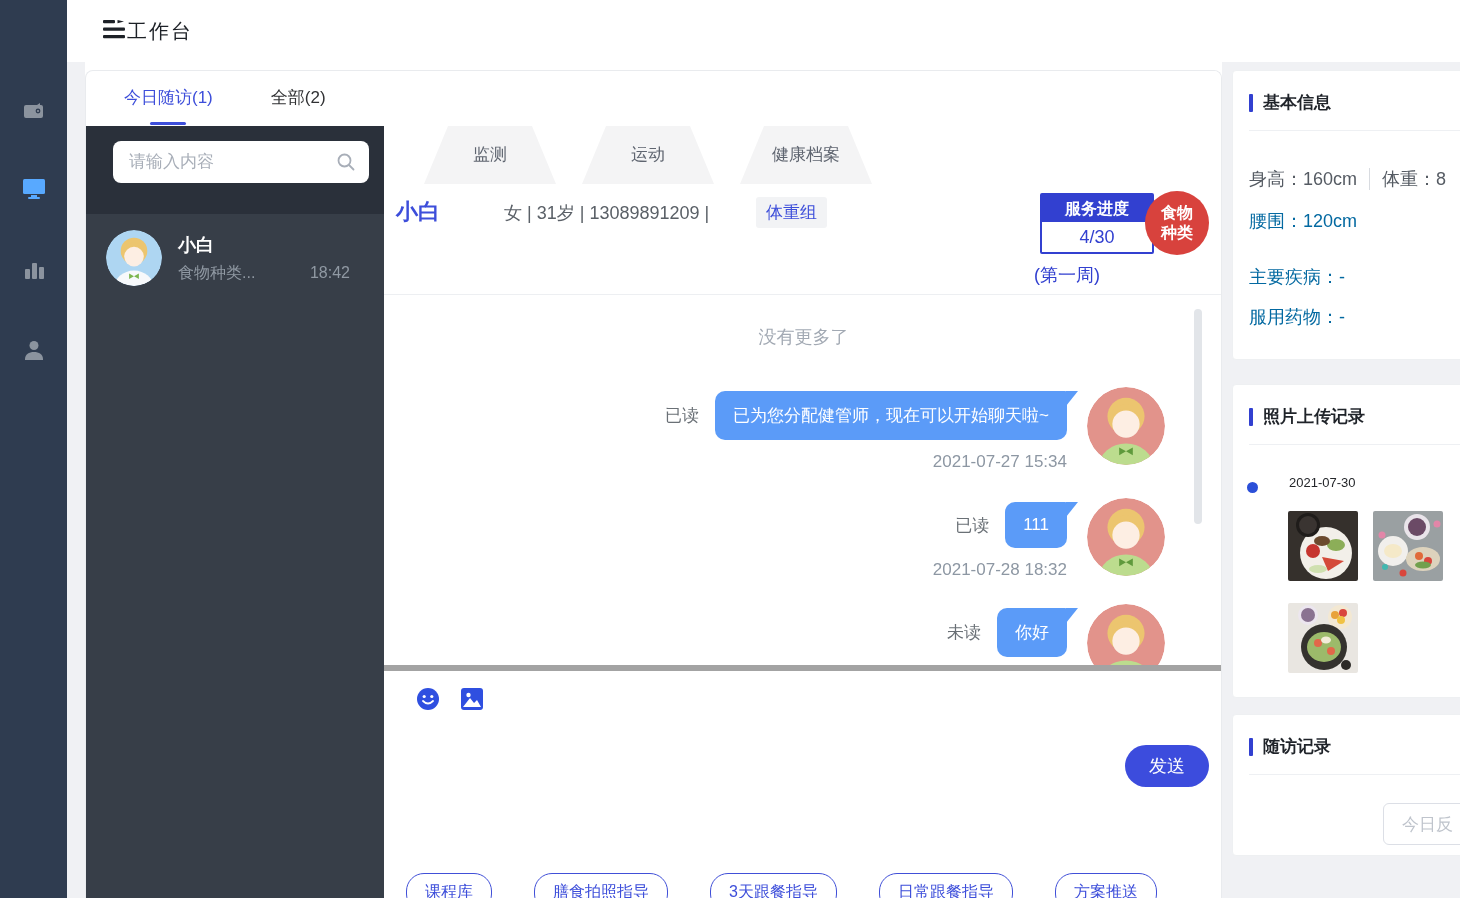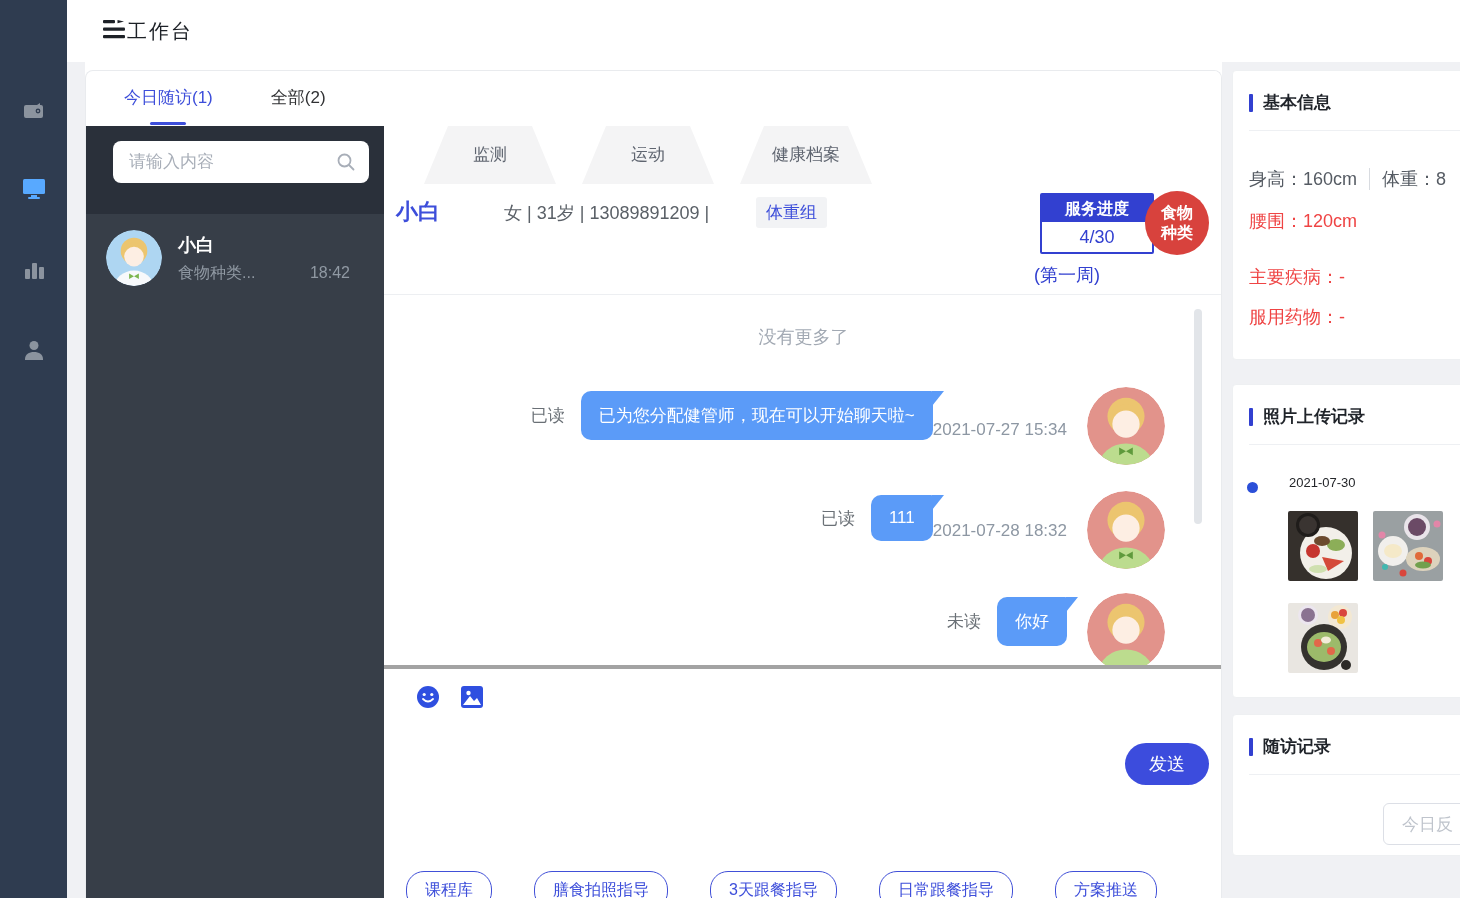"腰围：120cm" .info-line { color: #ef4444 -> #0369a1 }
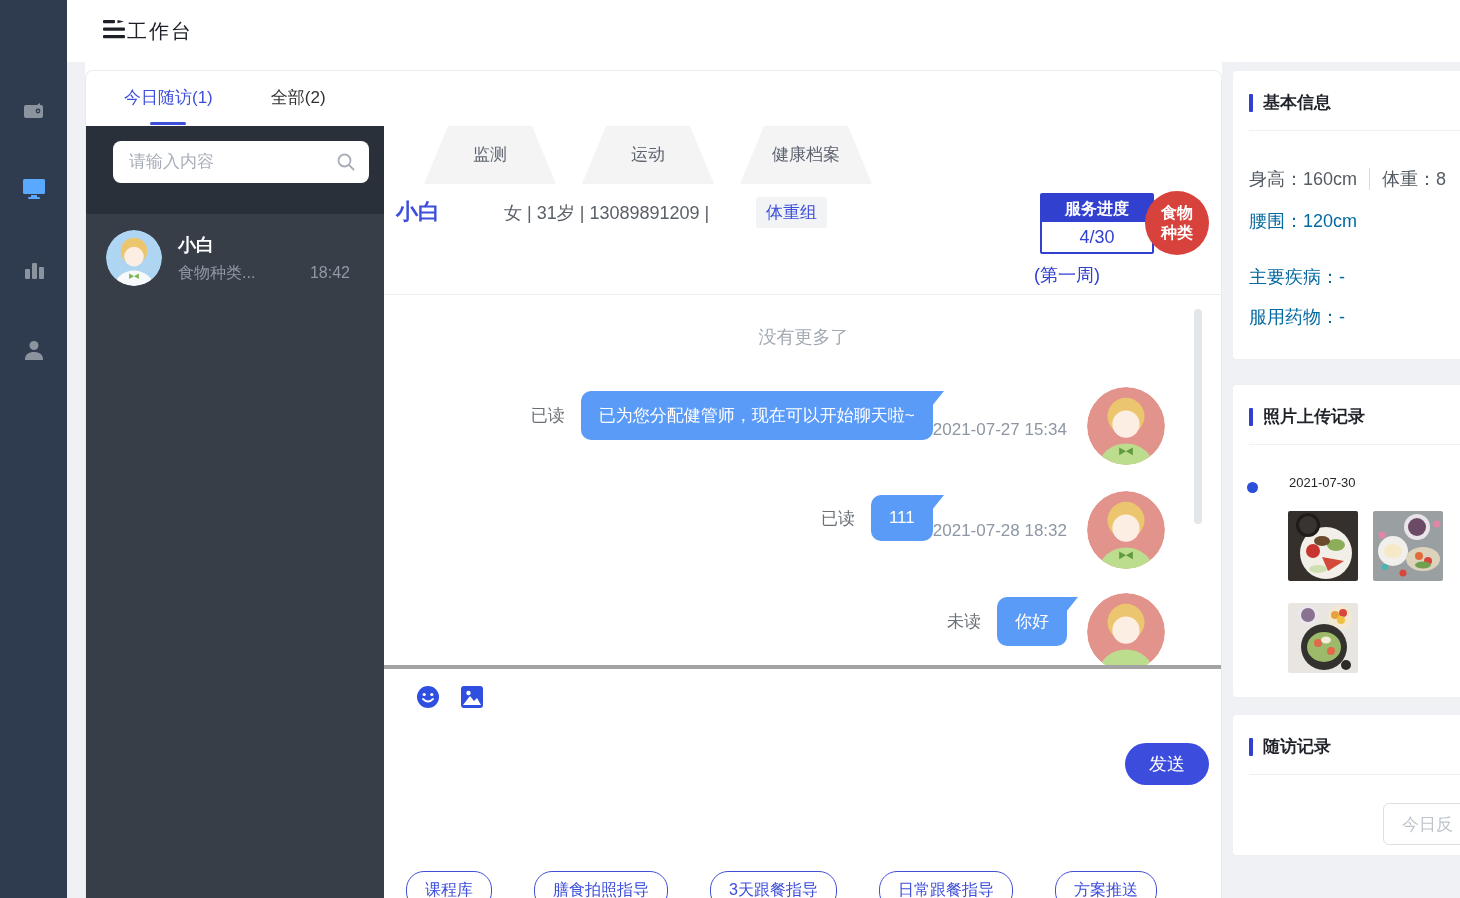"已读" .msg-main { flex-direction: row -> column }
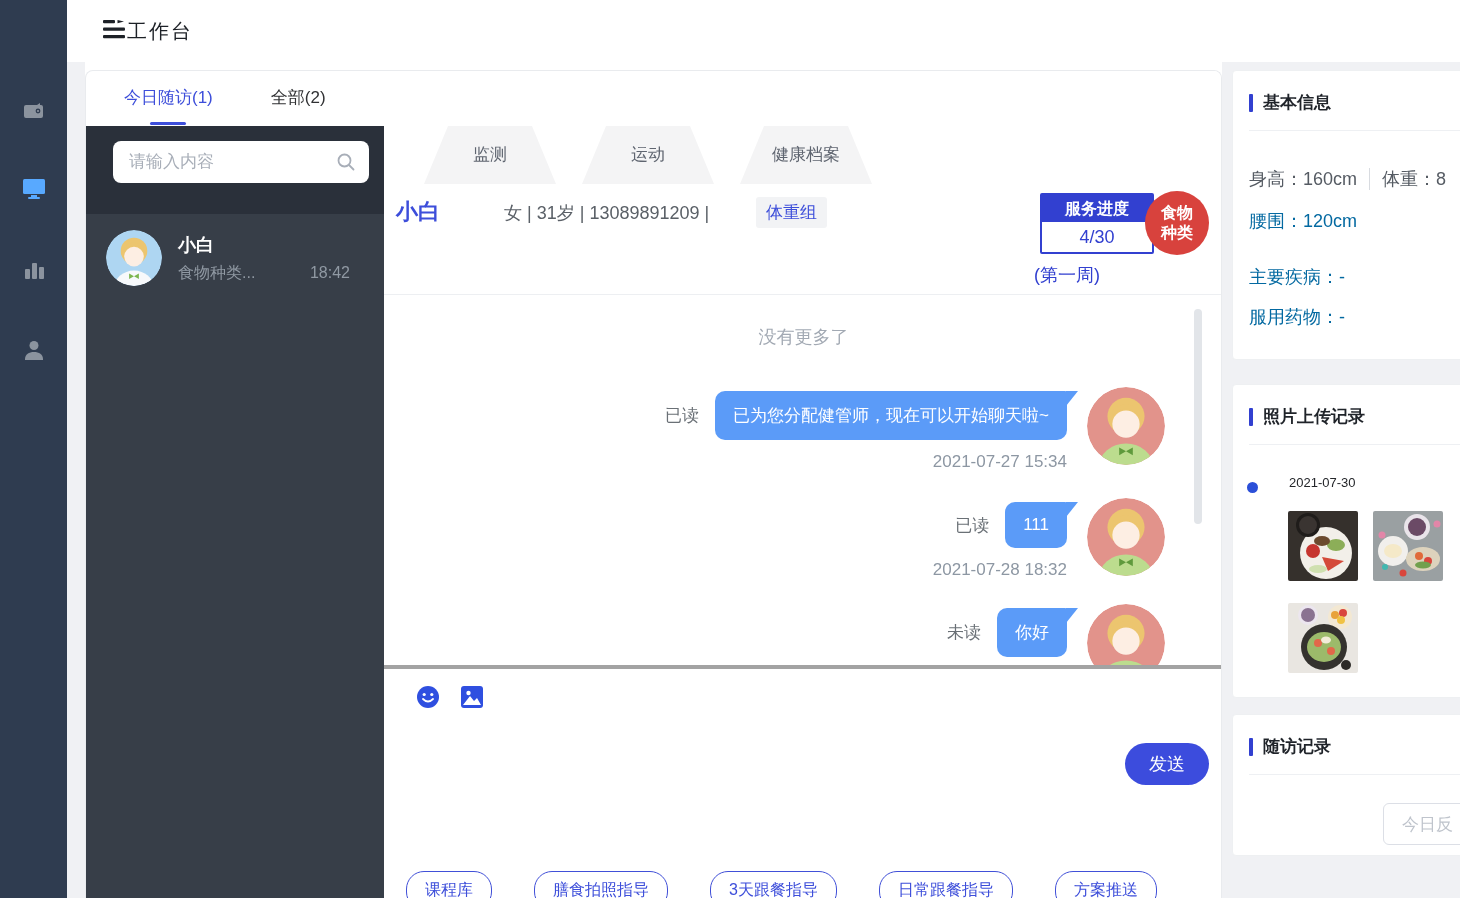"发送" .chat-input { border-top: 4px solid #a3a3a3 -> 6px solid #a3a3a3 }
